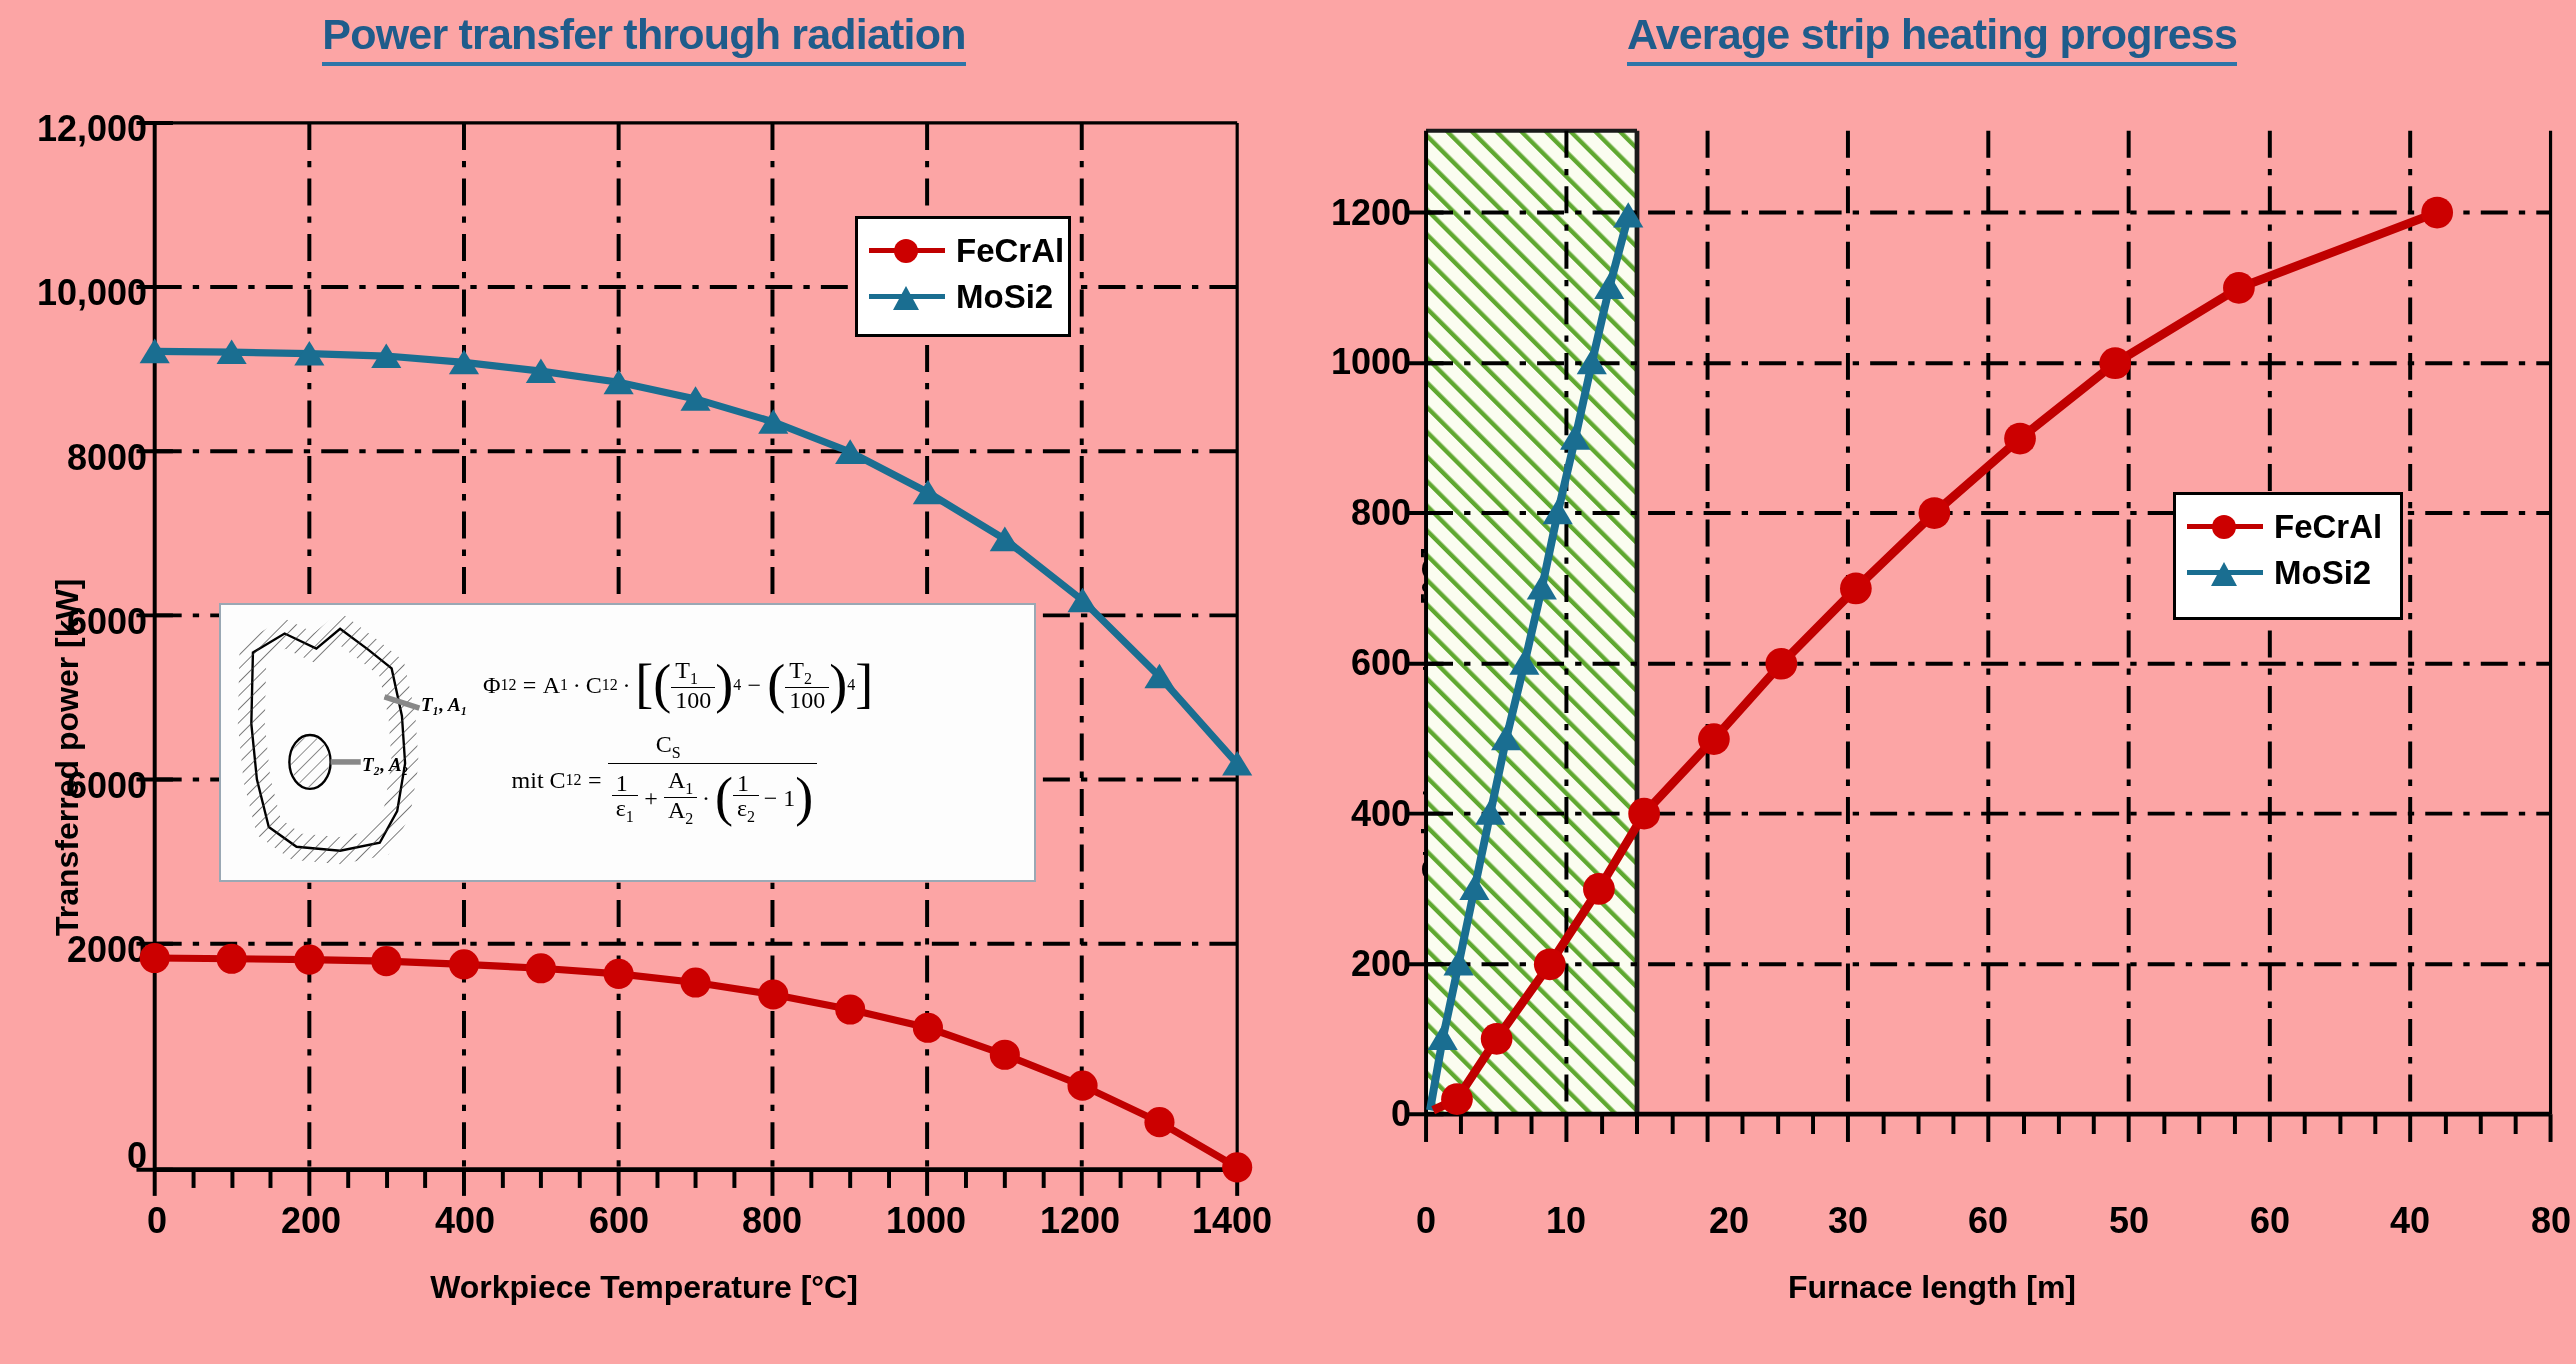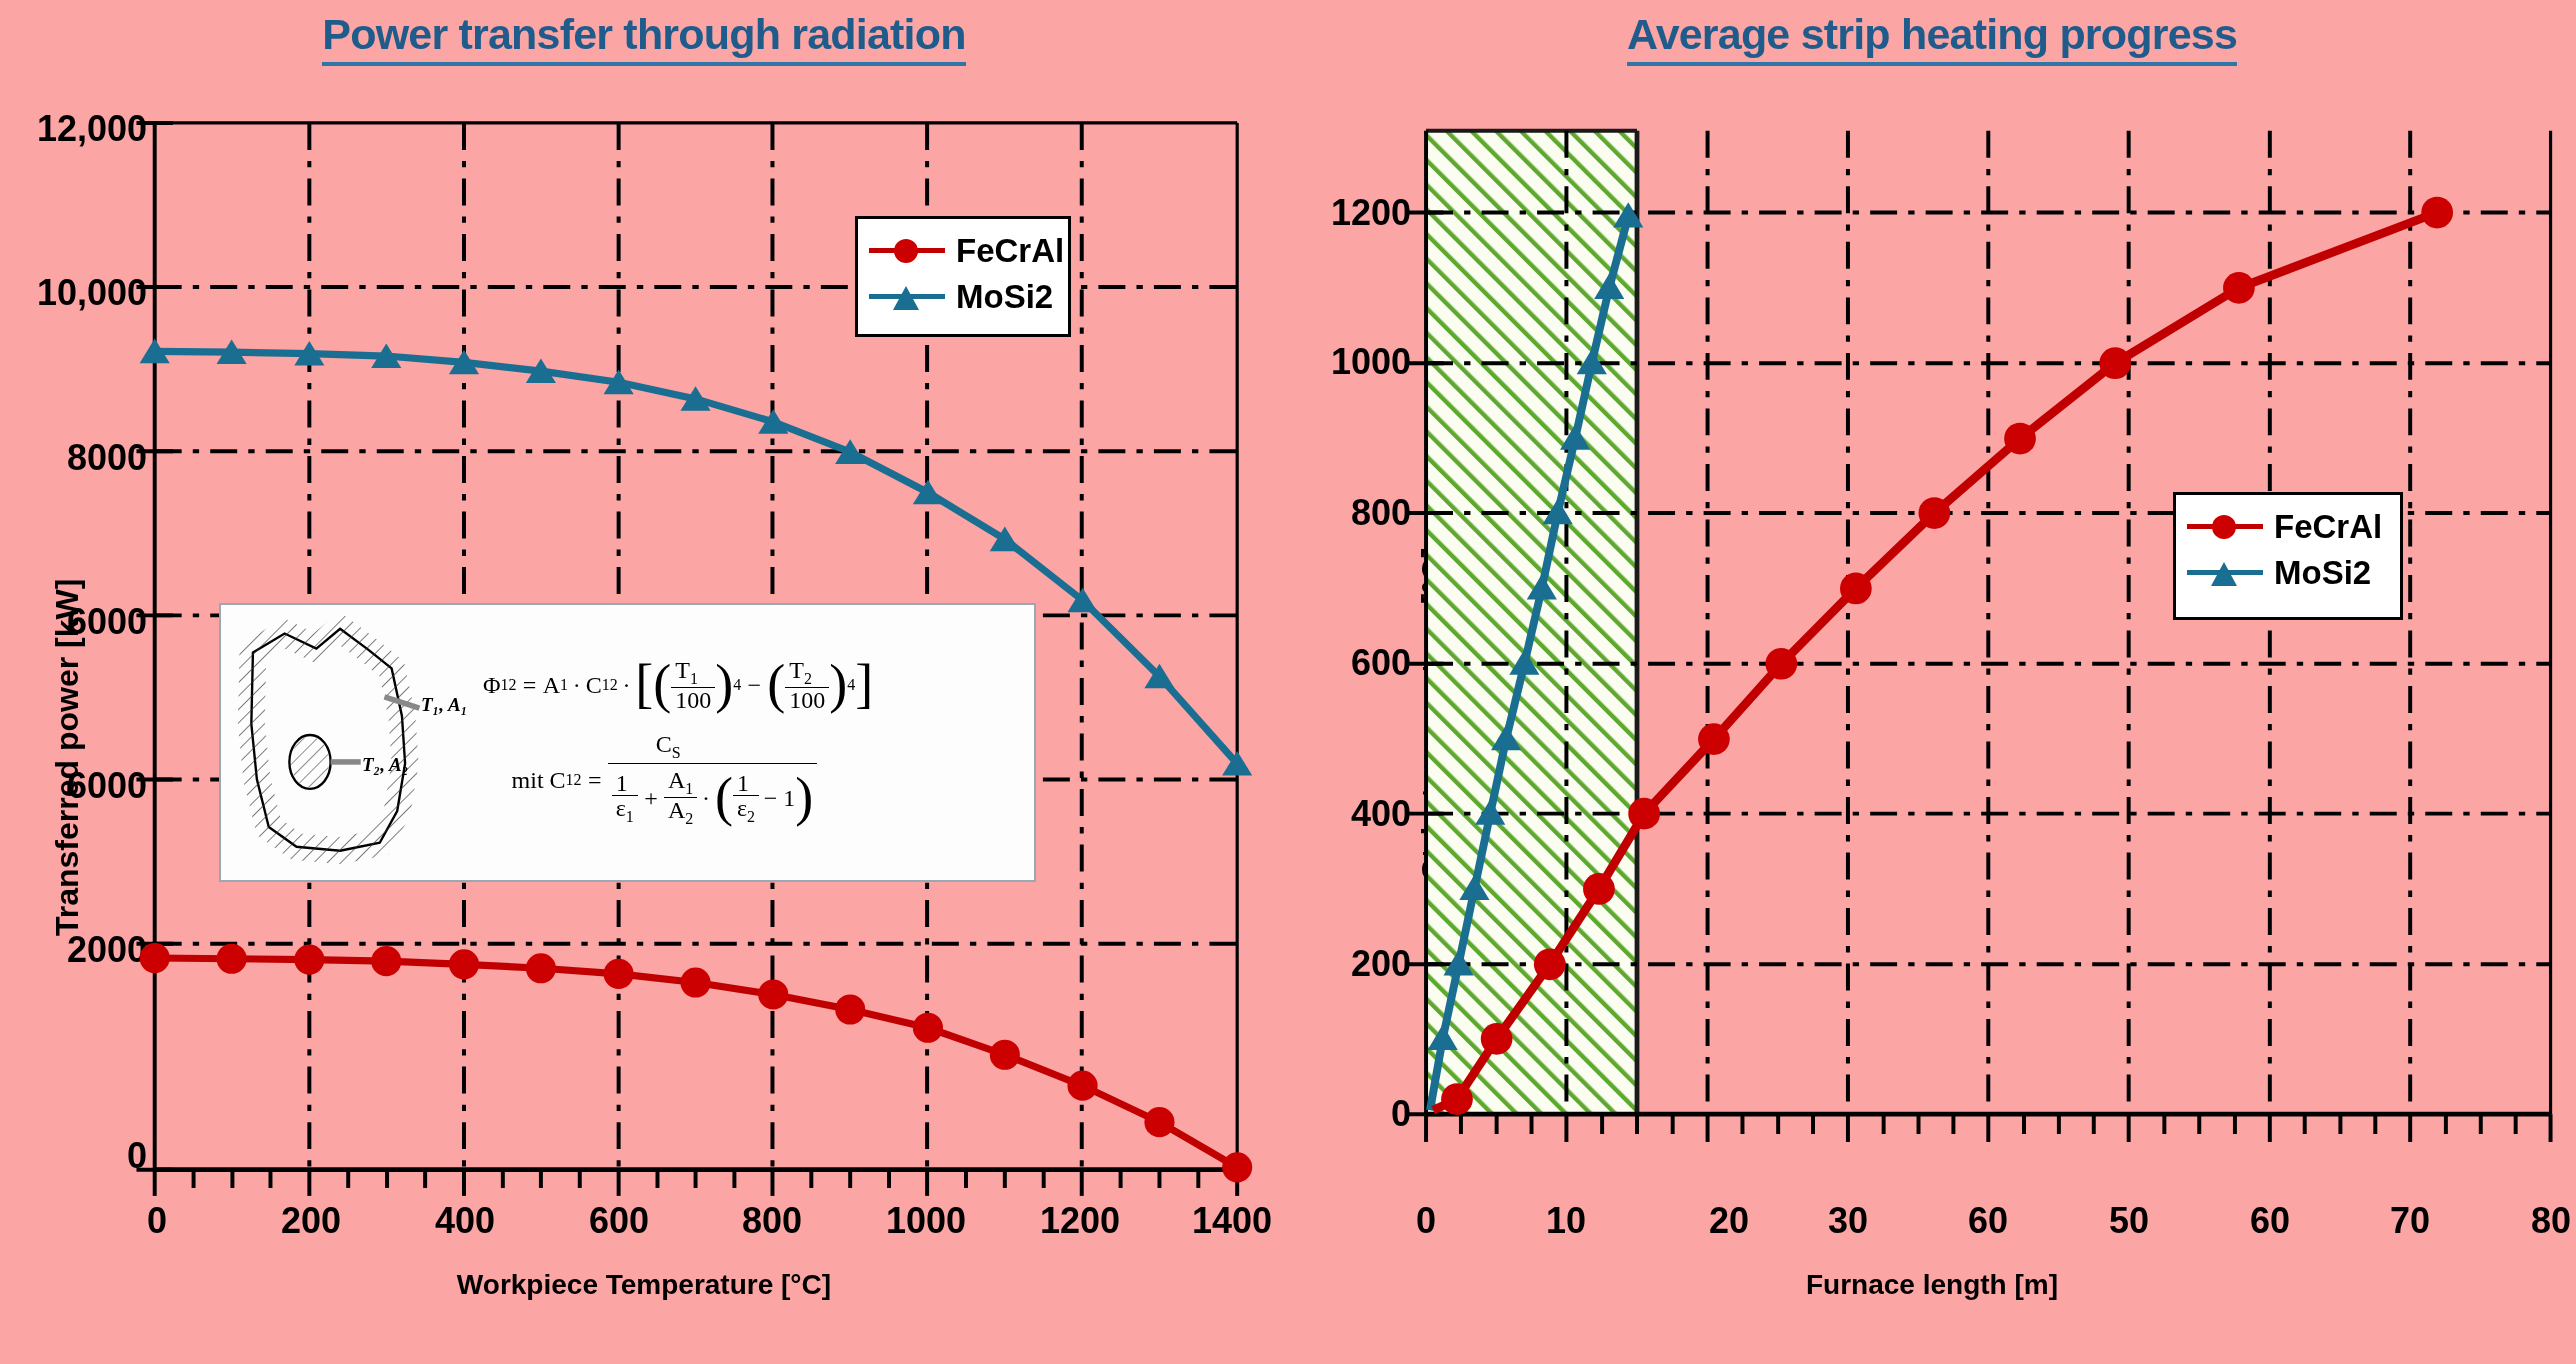"70" div.ticklabel { text: 70 -> 40 }
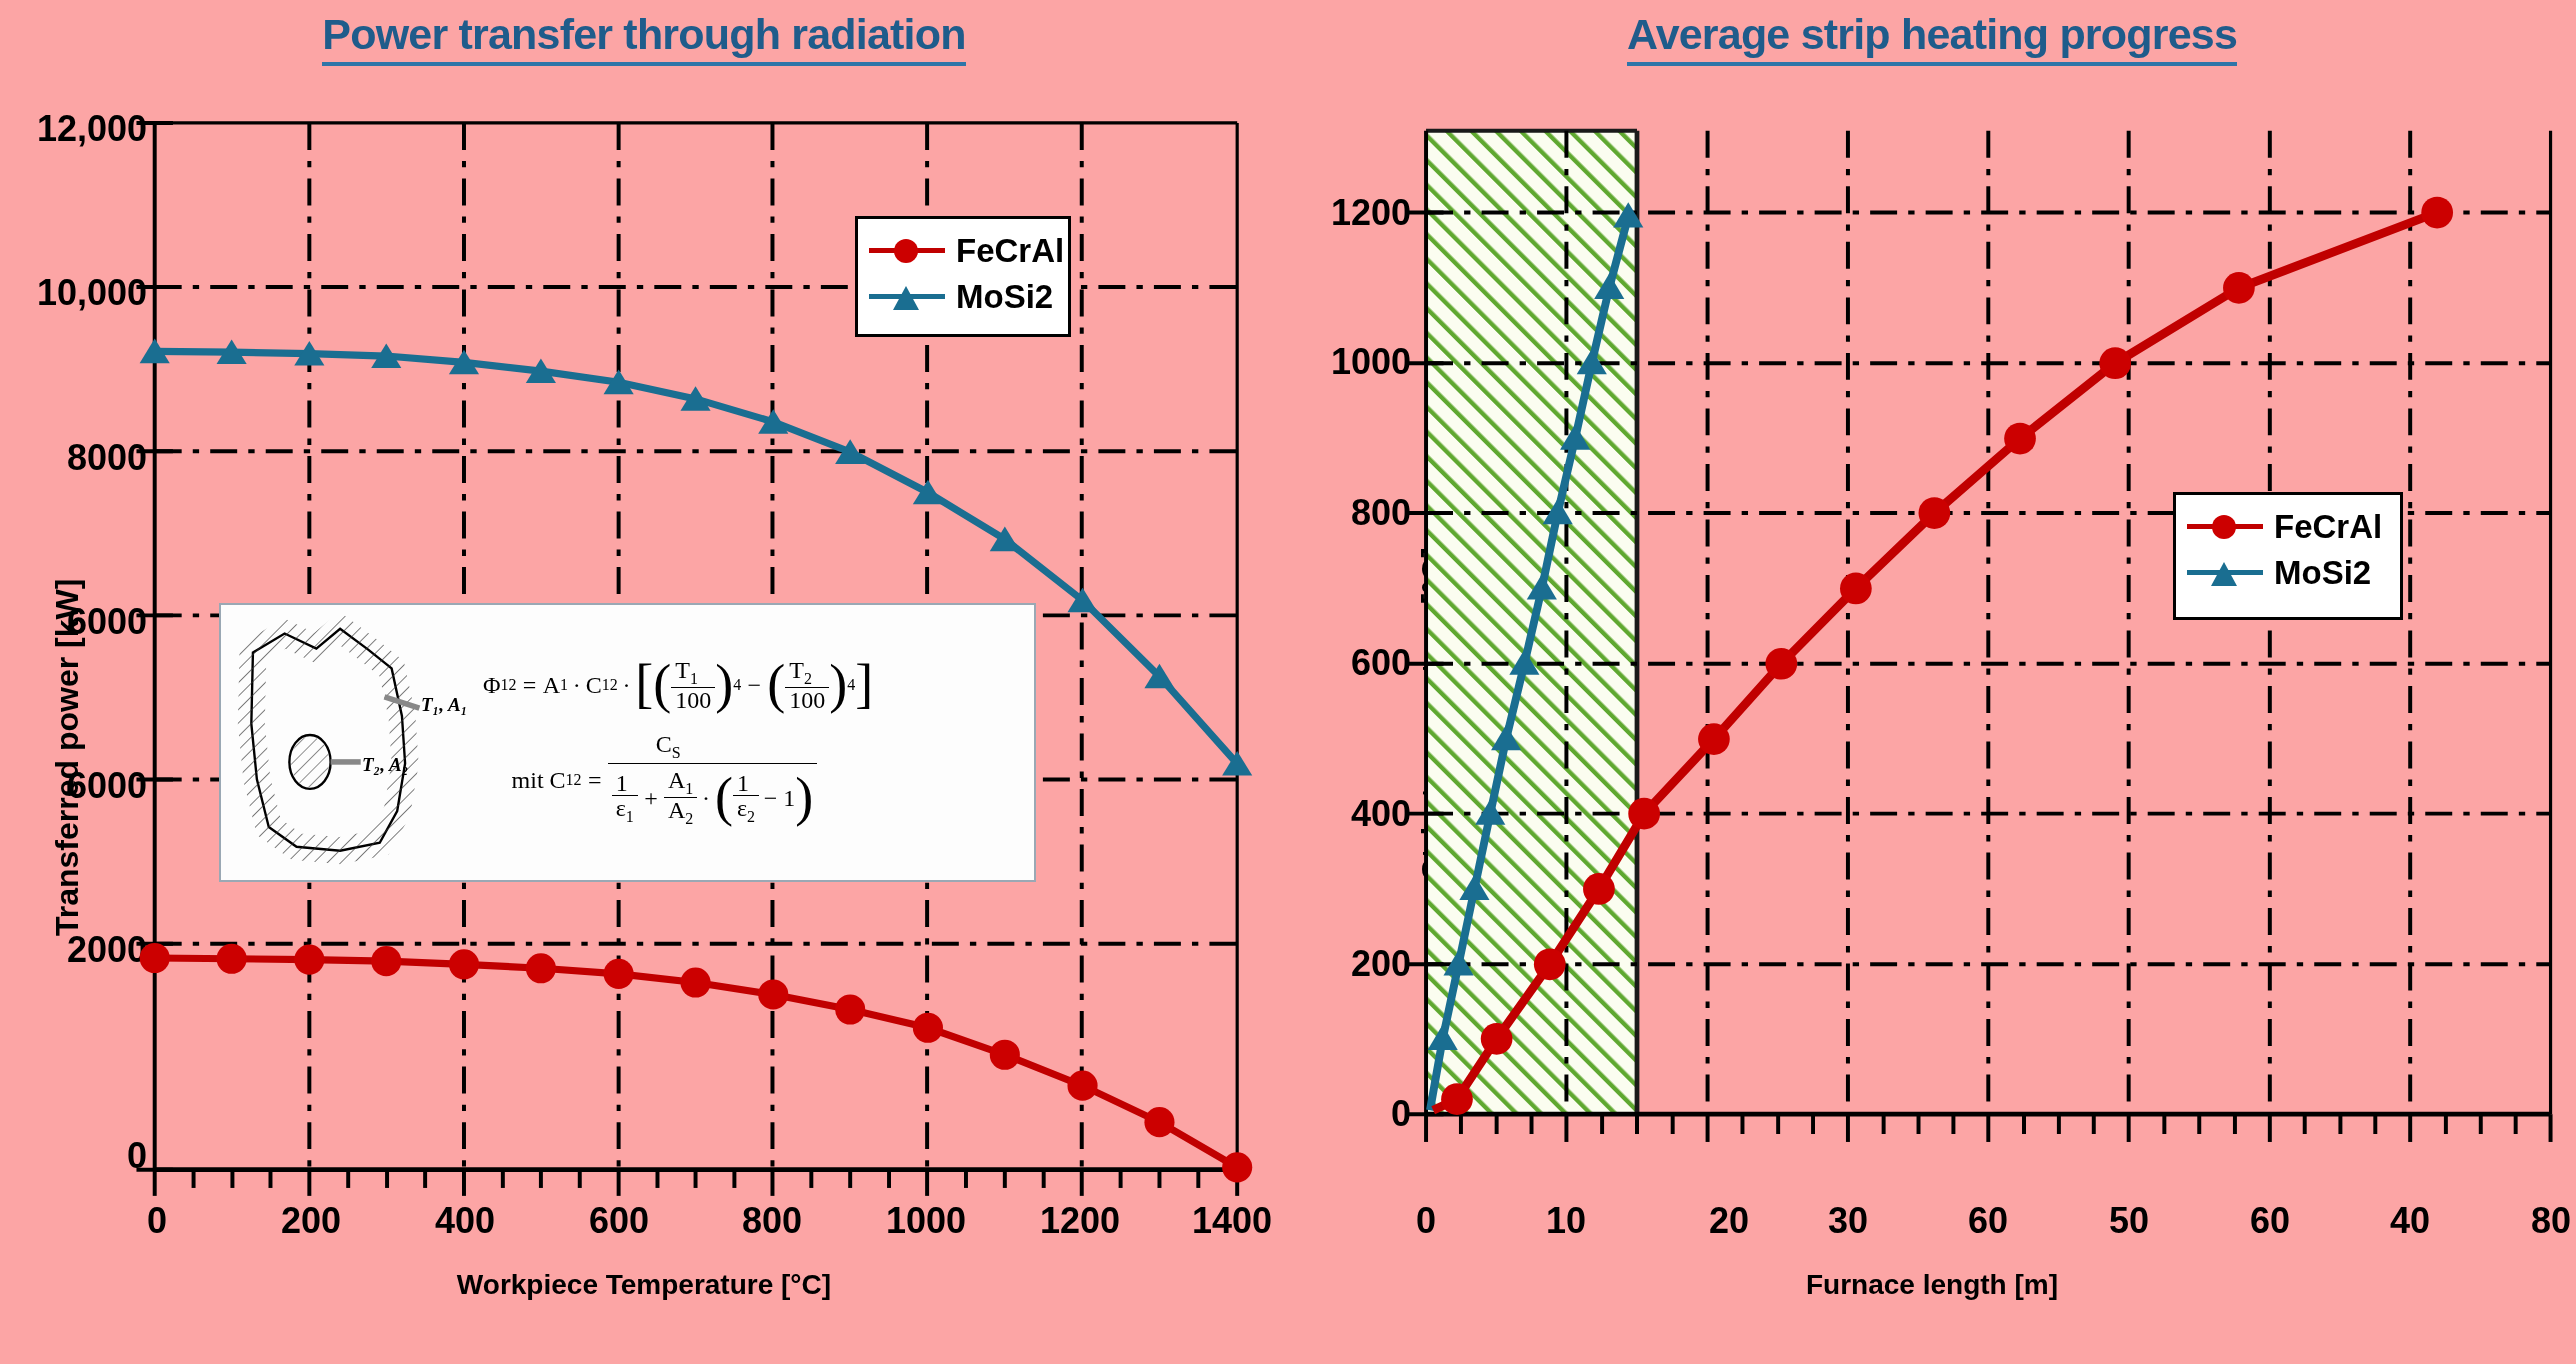"Workpiece Temperature [°C]" .axis-title-x { font-size: 28px -> 32px }
